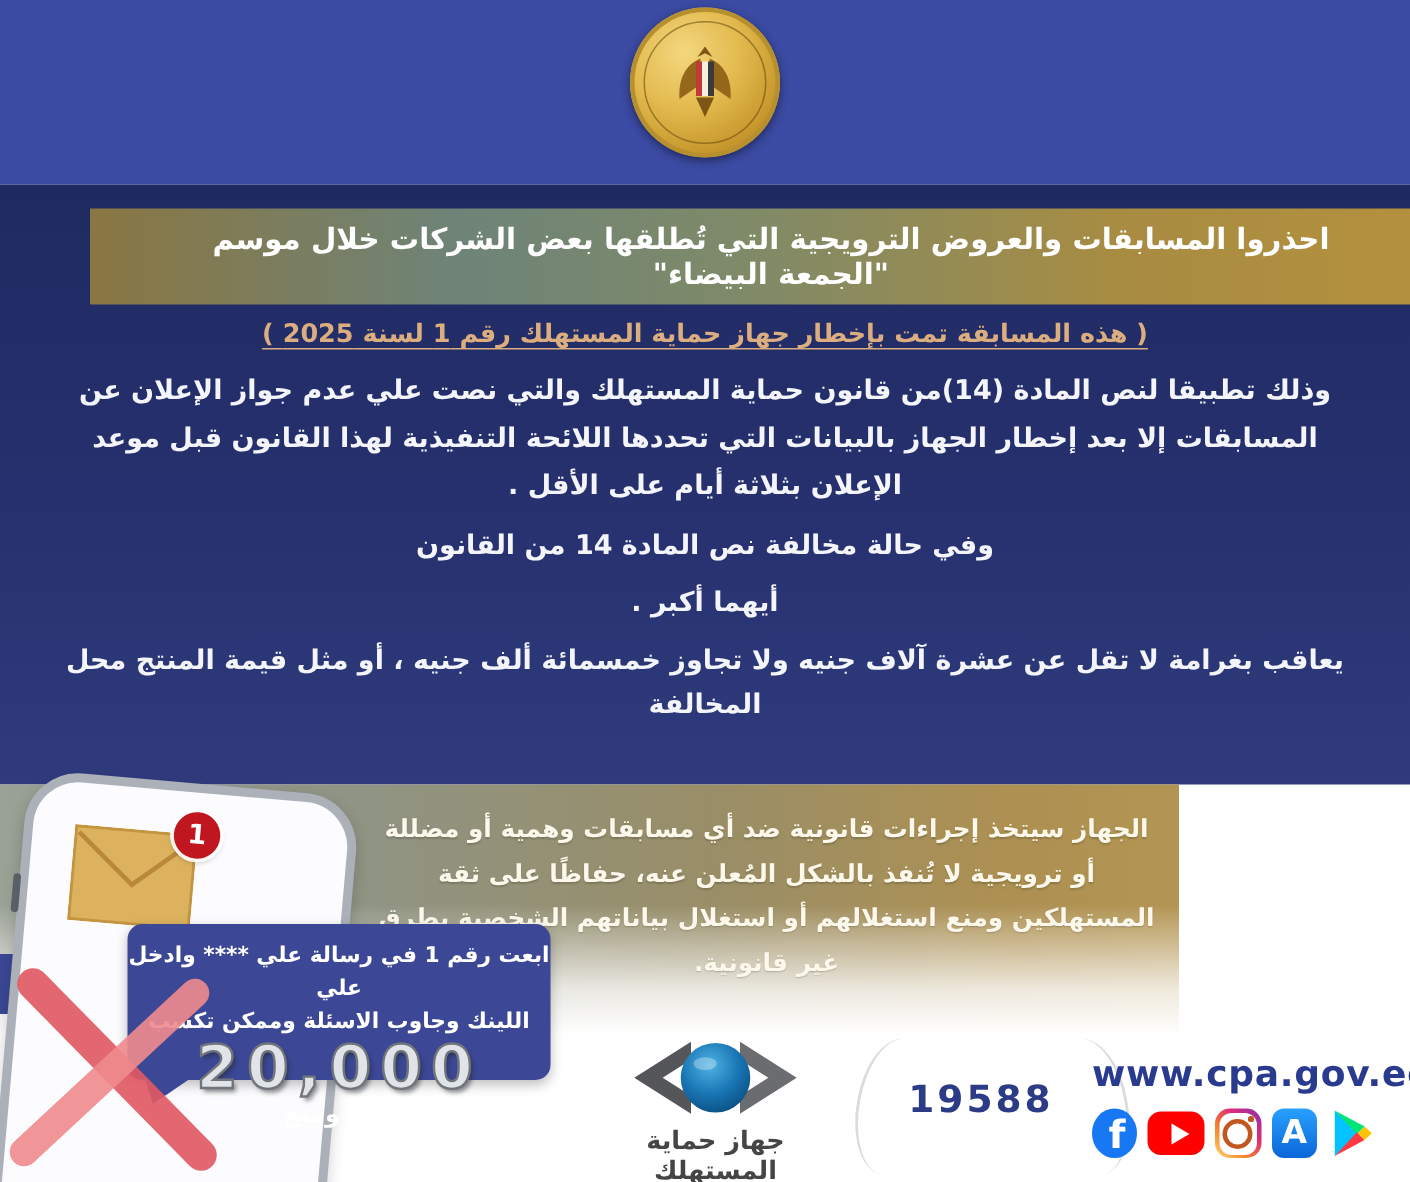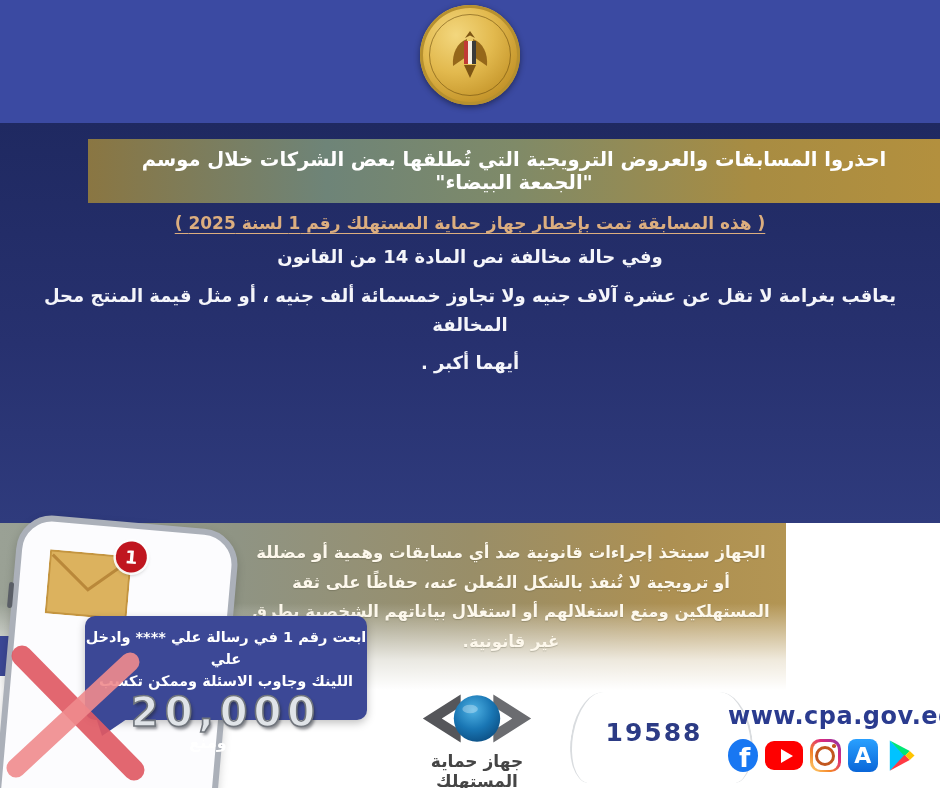"احذروا المسابقات والعروض الترويجية التي" .headline-band { padding-left: none -> 28px }
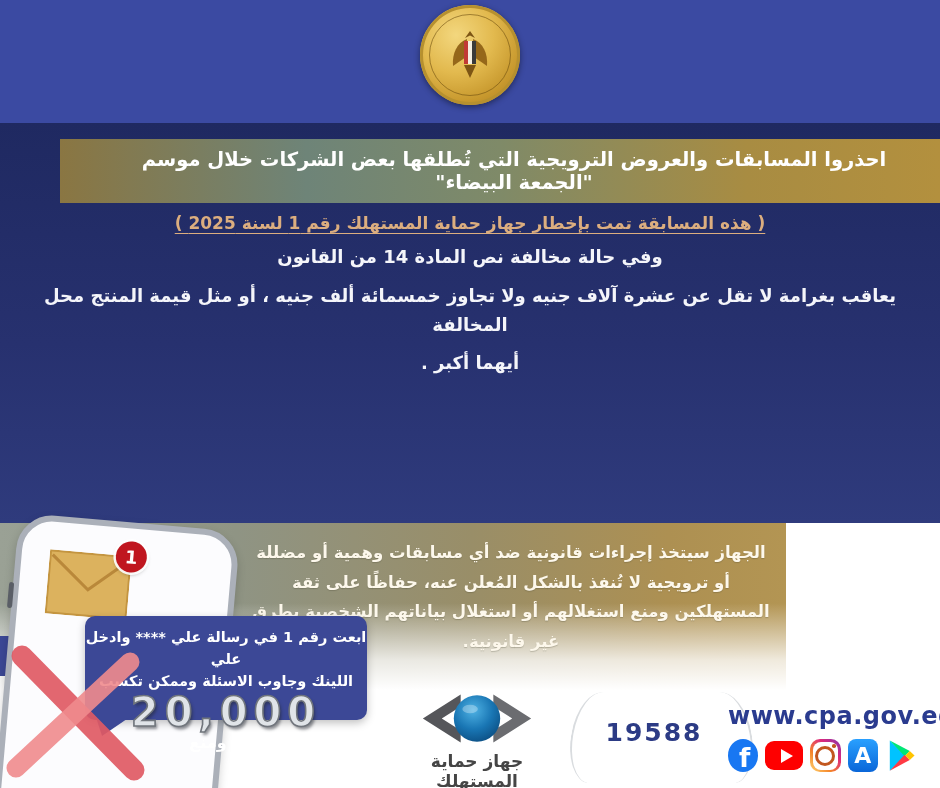"وذلك تطبيقا لنص المادة (14)من" p.n-para { html: none -> <p>وذلك تطبيقا لنص المادة (14)من قانون حماية المستهلك والتي نصت علي عدم جواز الإعلان عن المسابقات إلا بعد إخطار الجهاز بالبيانات التي تحددها اللائحة التنفيذية لهذا القانون قبل موعد الإعلان بثلاثة أيام على الأقل .</p> }
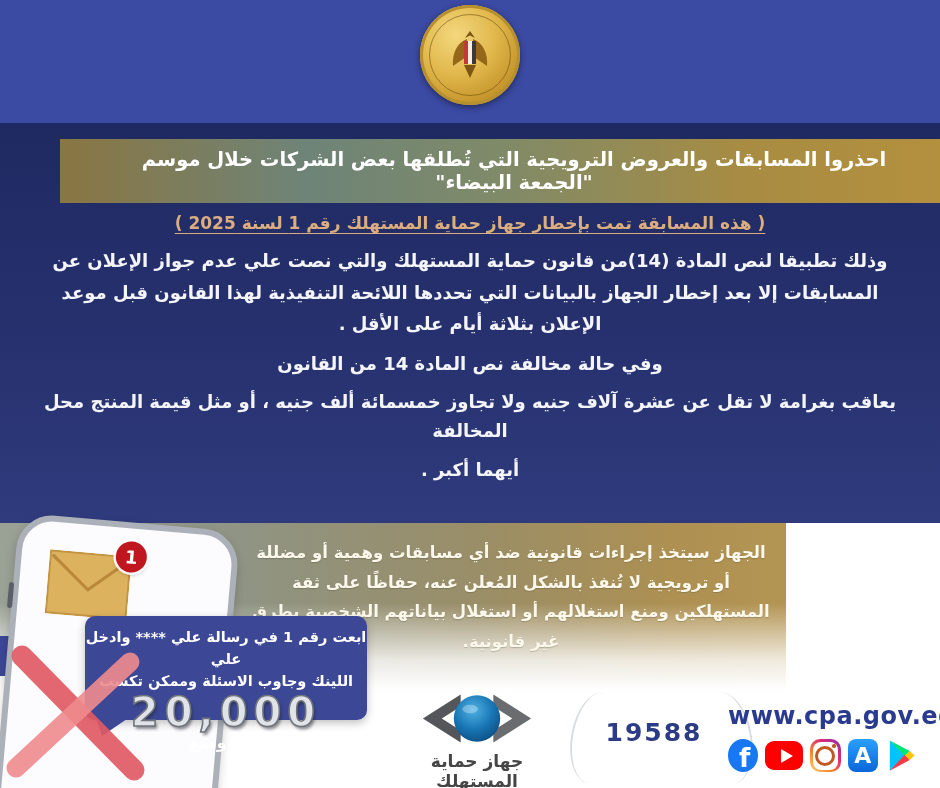"يعاقب بغرامة لا تقل عن" p.n-line2 { order: before "أيهما أكبر ." -> after "أيهما أكبر ." }
